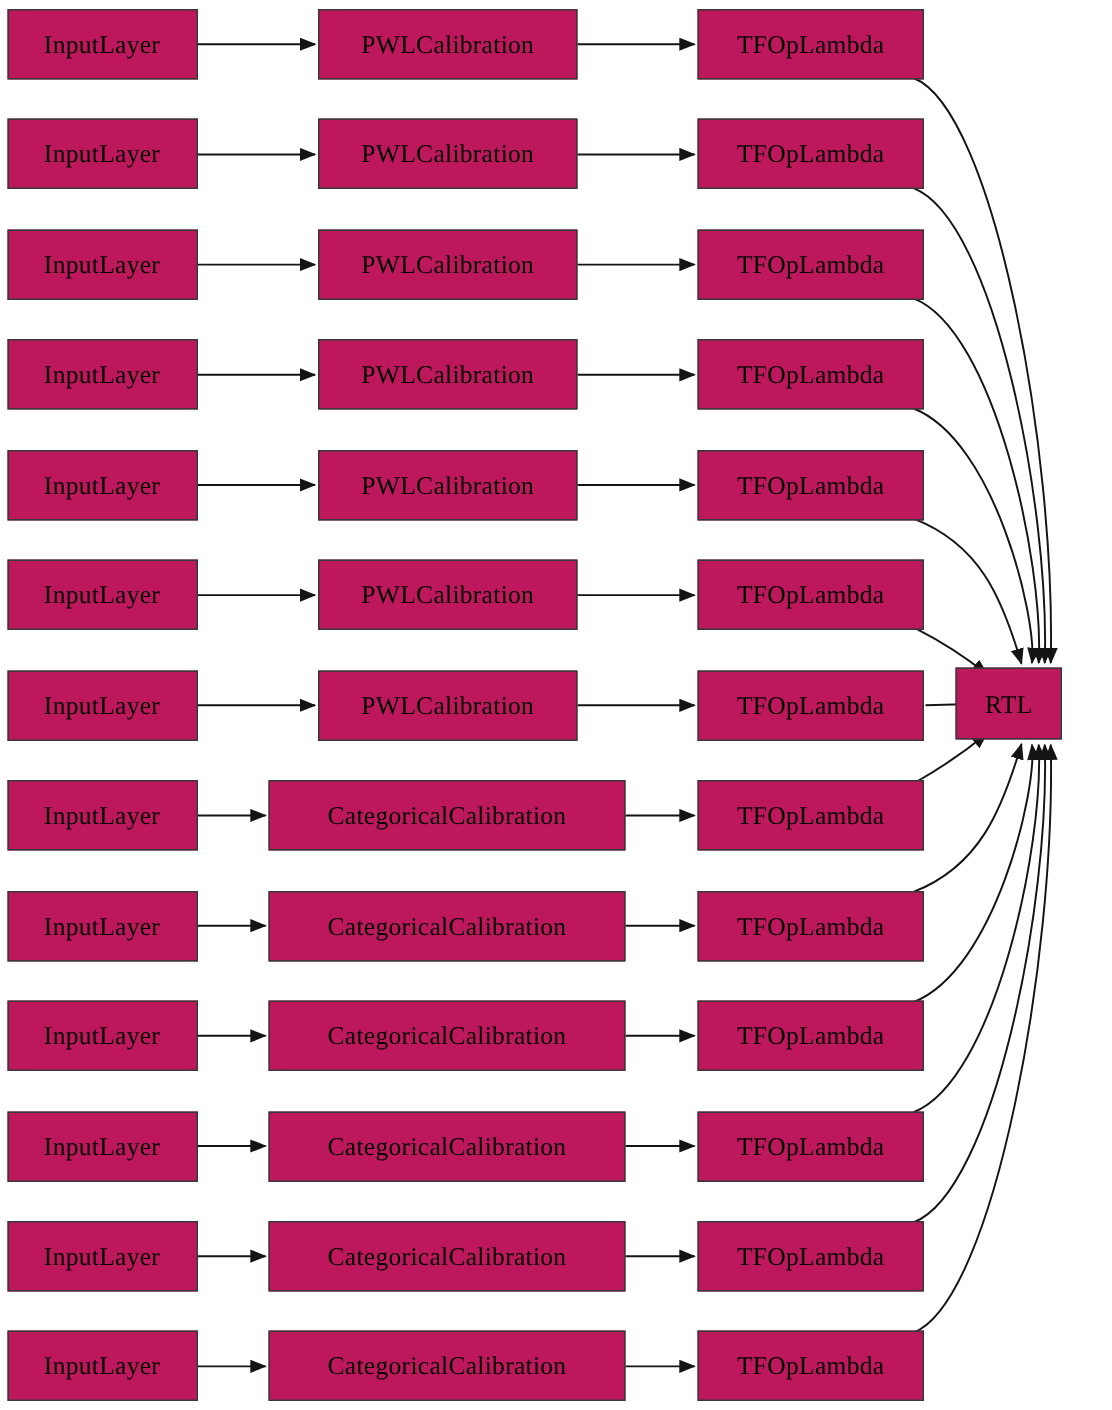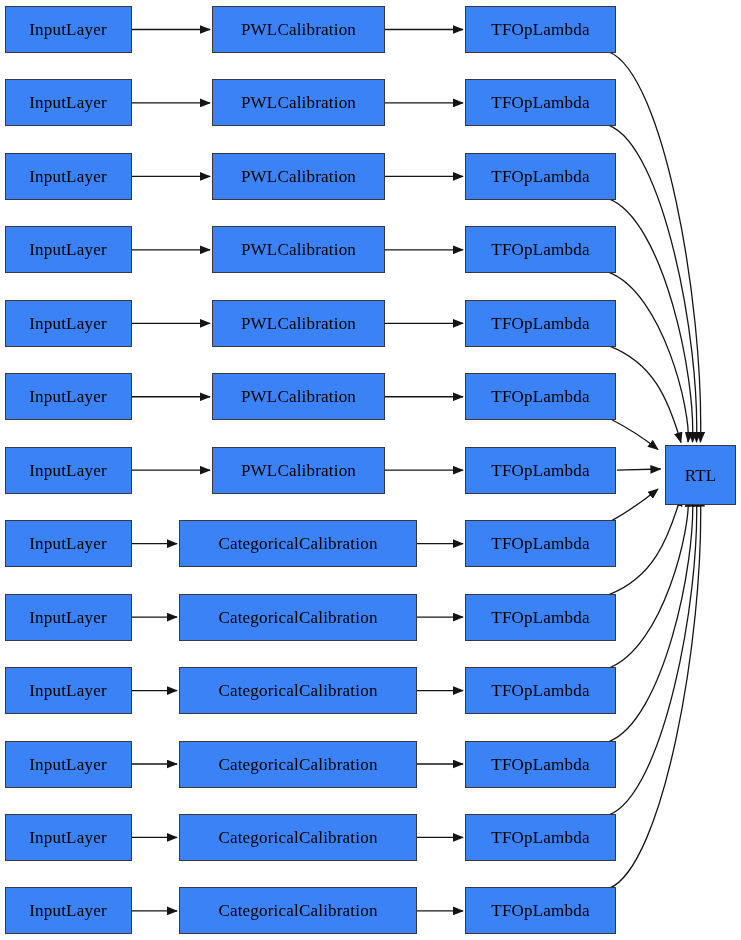"InputLayer" .node { background: #3b82f6 -> #be185d }
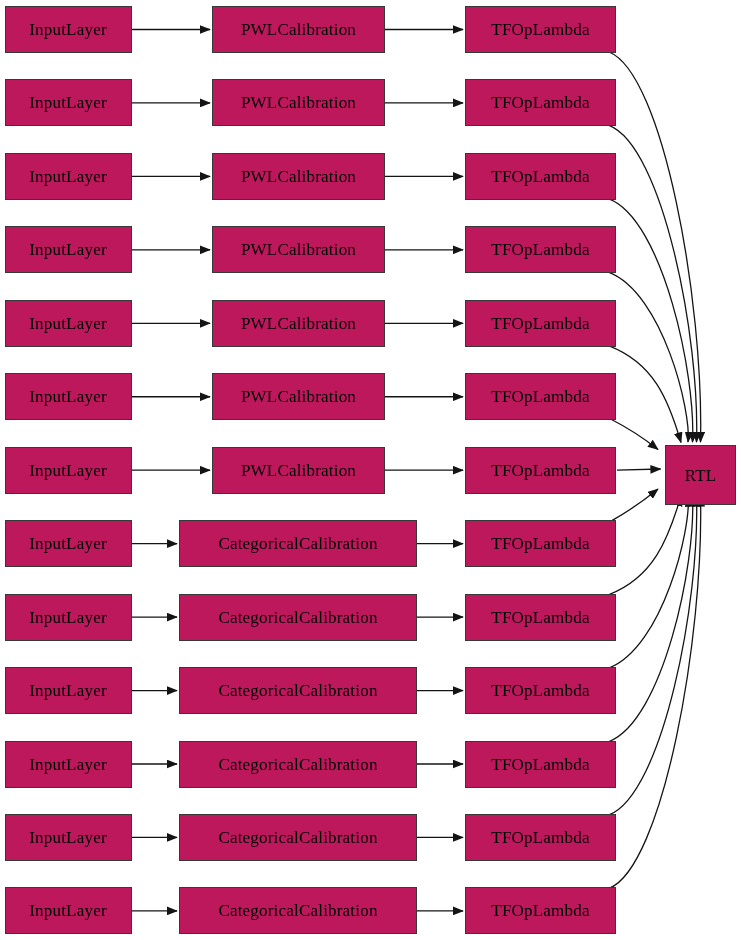"RTL" .node-rtl { height: 60px -> 48px; left: 665px -> 637px }
